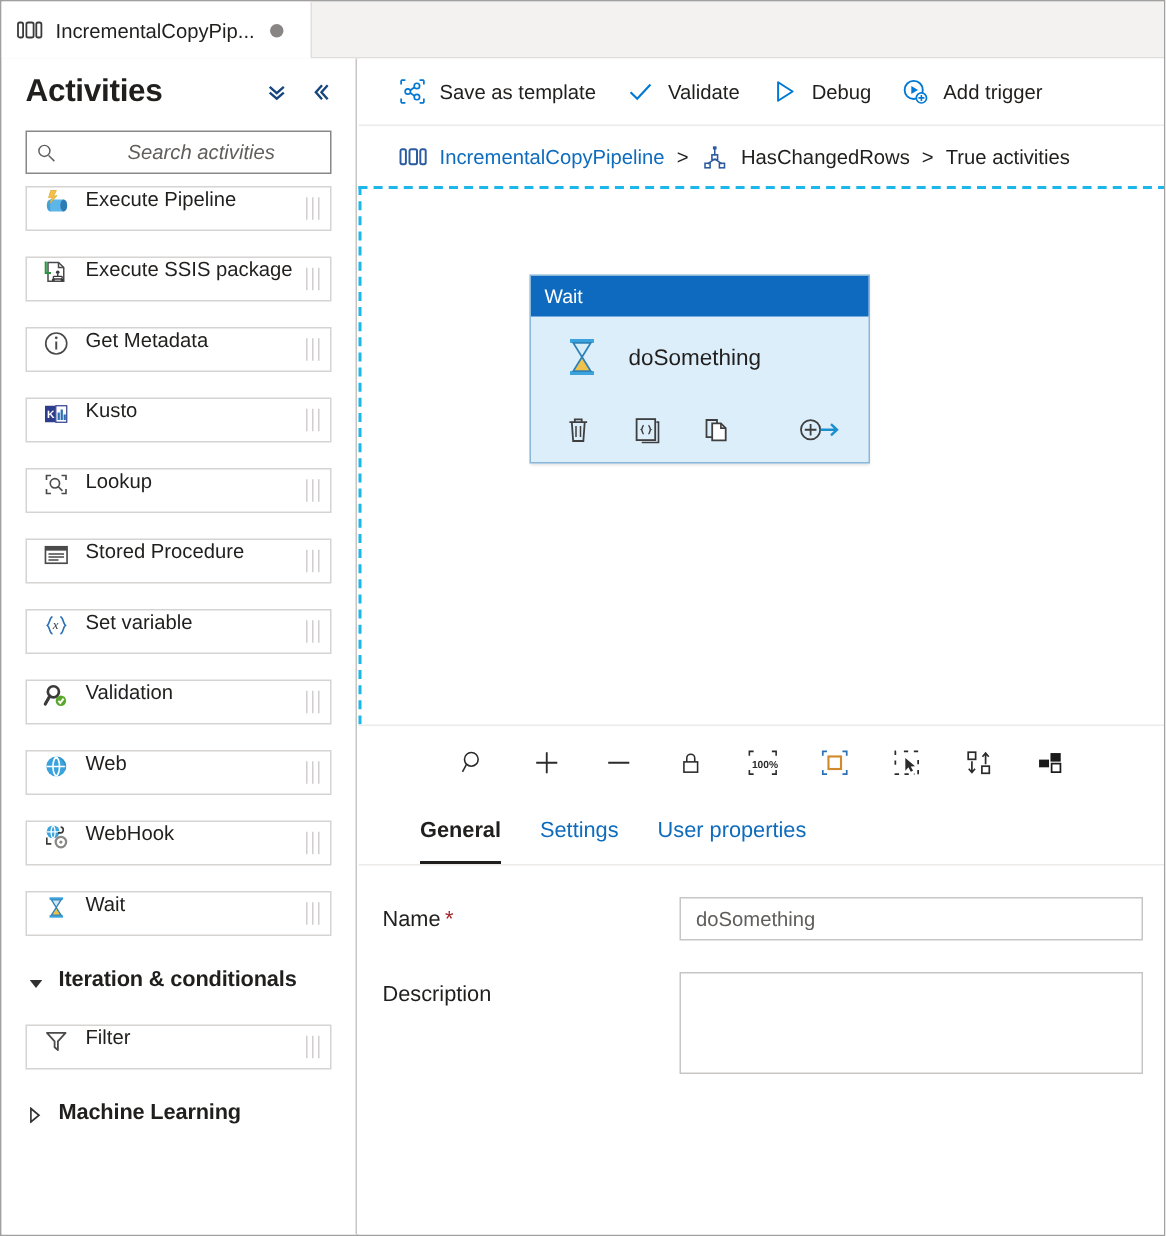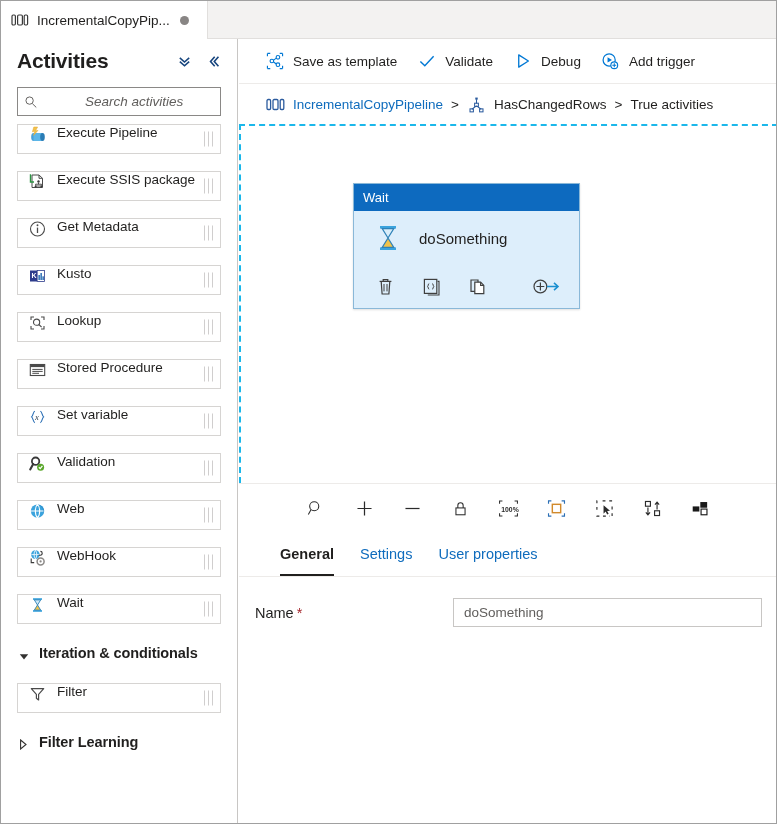"Description" div.form-row { html: none -> <div> <div> <span>Description</span> </div> <div> <textarea></textarea> </div> </div> }
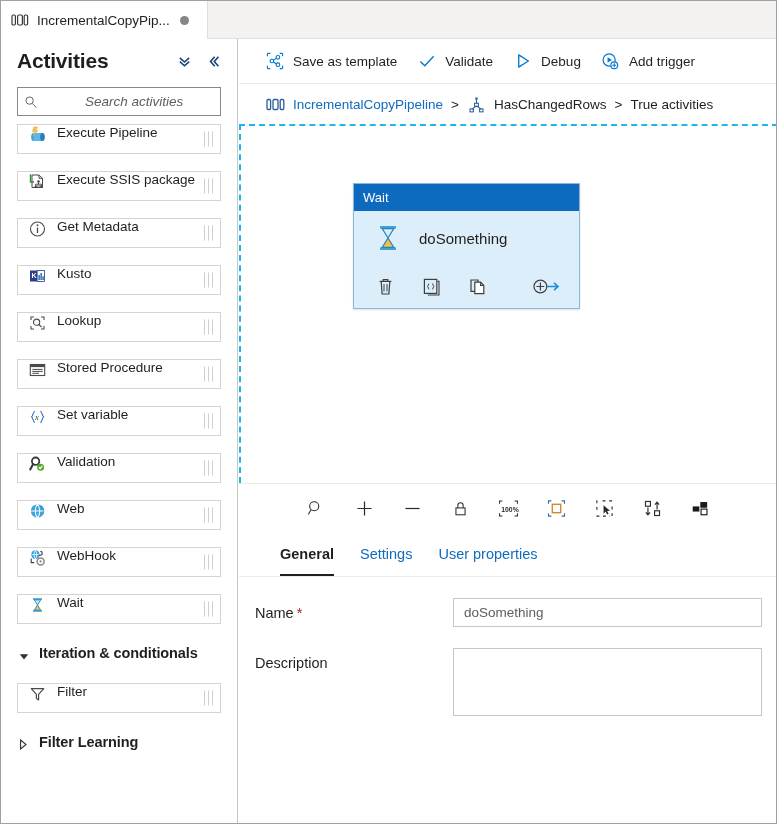"Filter Learning" span.g-label { text: Filter -> Machine }
